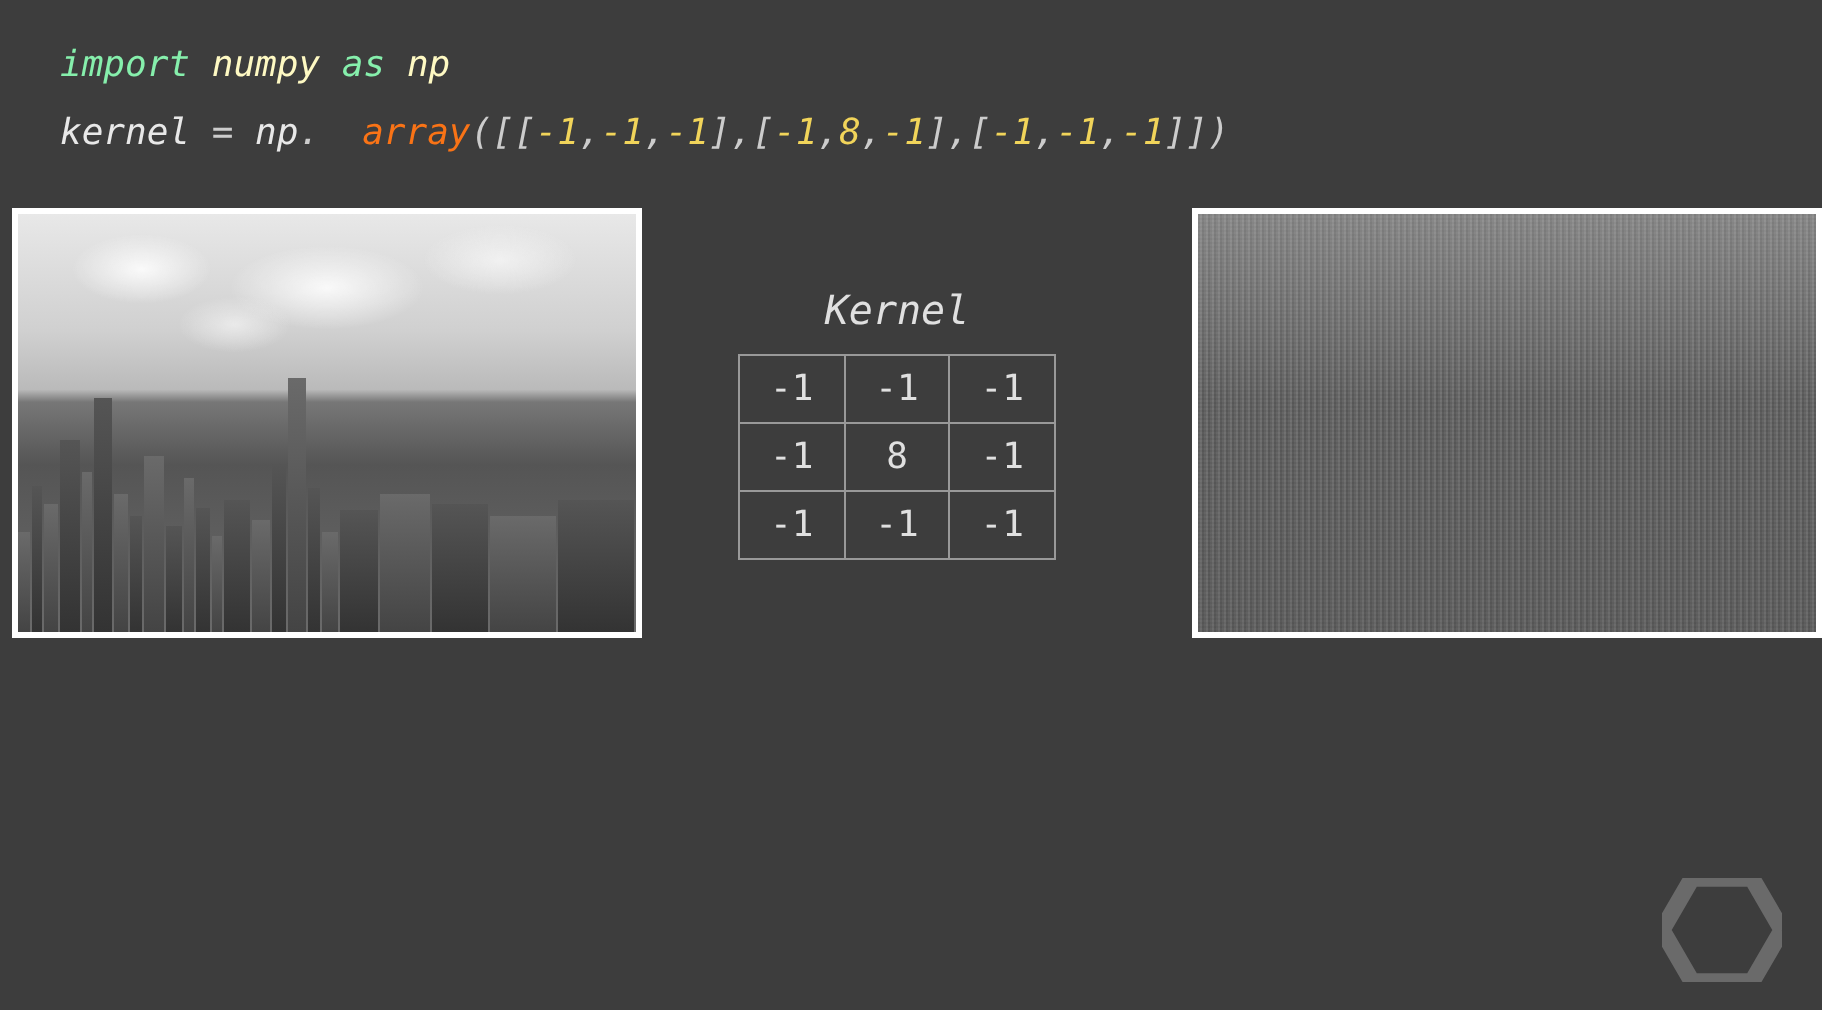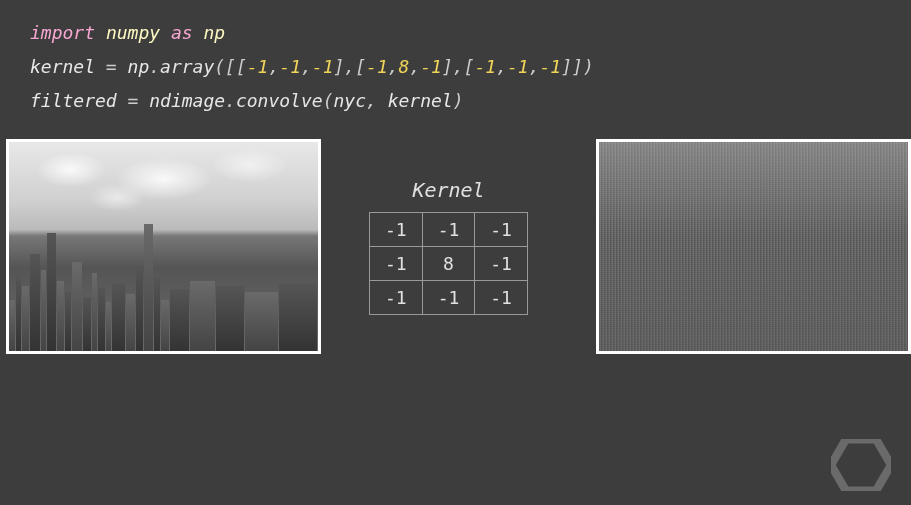"import" .kw { color: #f9a8d4 -> #86efac }
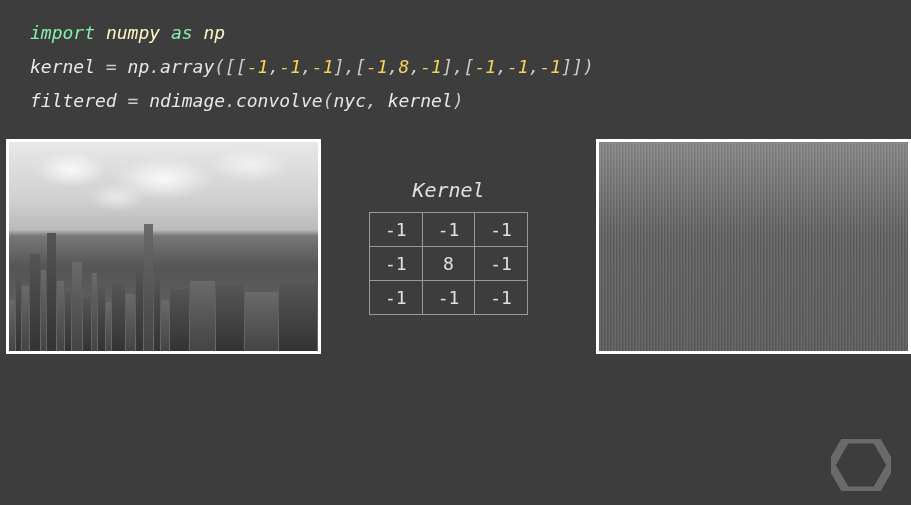"array" .fn { color: #e5e5e5 -> #f97316; margin-left: none -> 21px }
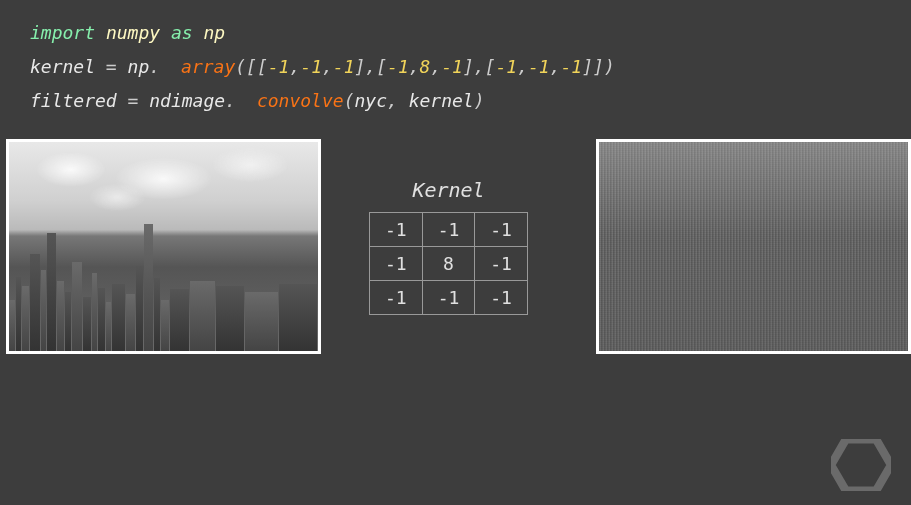"filtered = ndimage. convolve(nyc," div.code-line { html: <div><span>filtered</span><span> = </span><span>ndimage</span><span>.</span><span>convolve</span><span>(</span><span>nyc</span><span>, </span><span>kernel</span><span>)</span></div> -> none }
